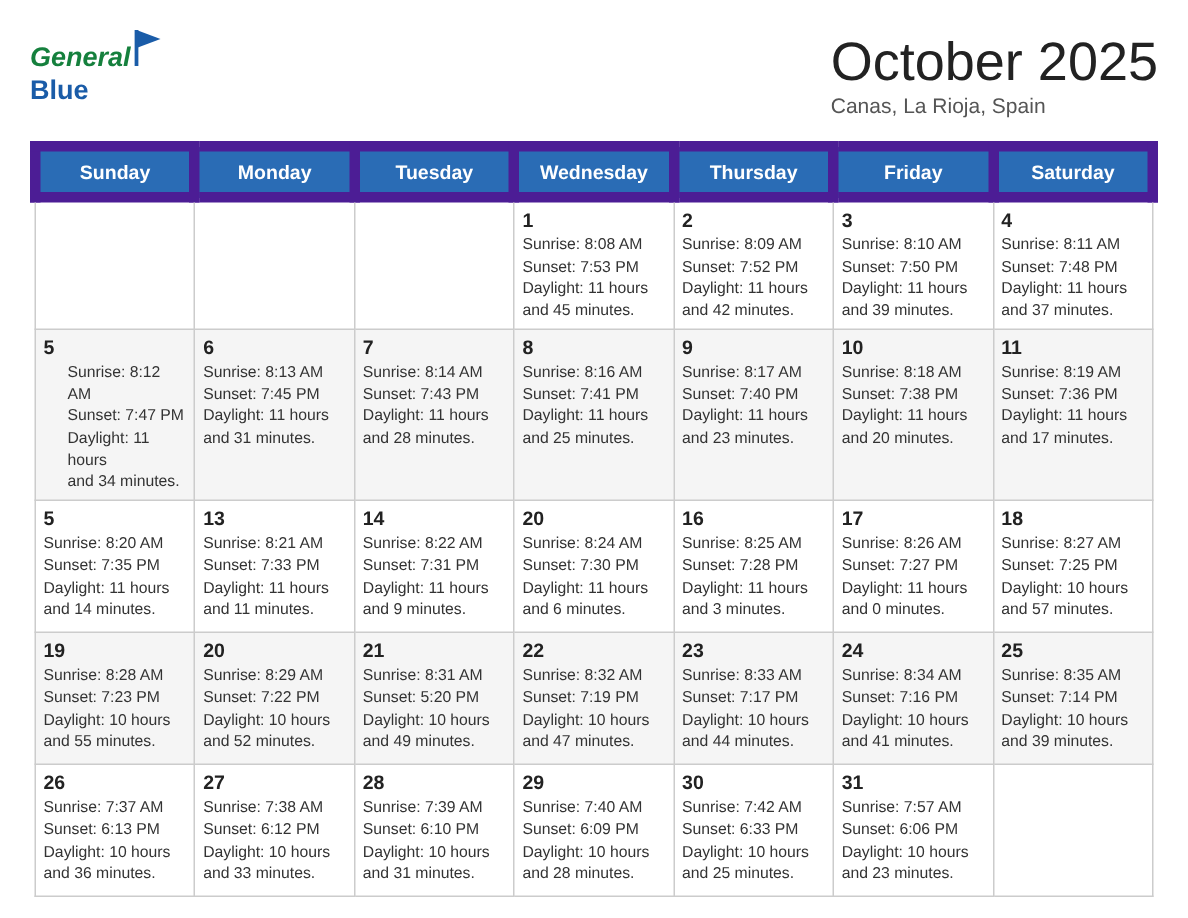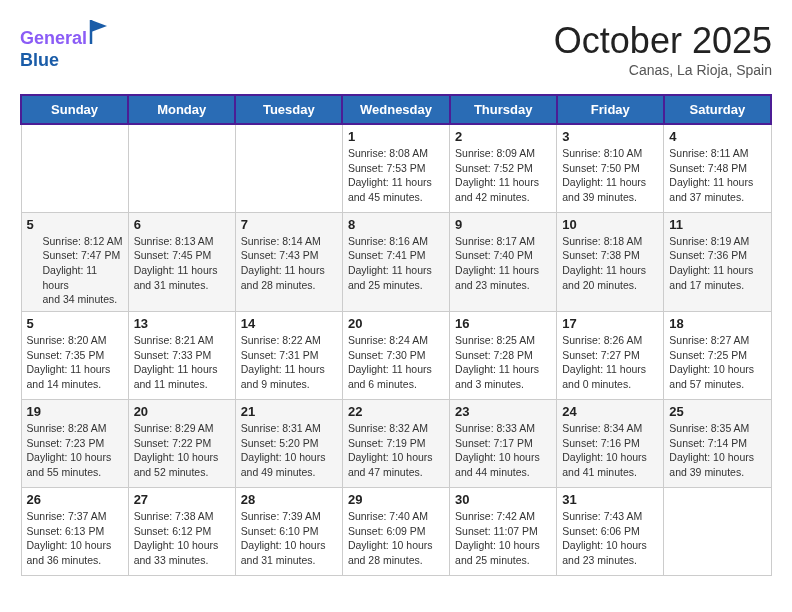"General" .logo-general { color: #8b5cf6 -> #15803d; font-style: none -> italic }
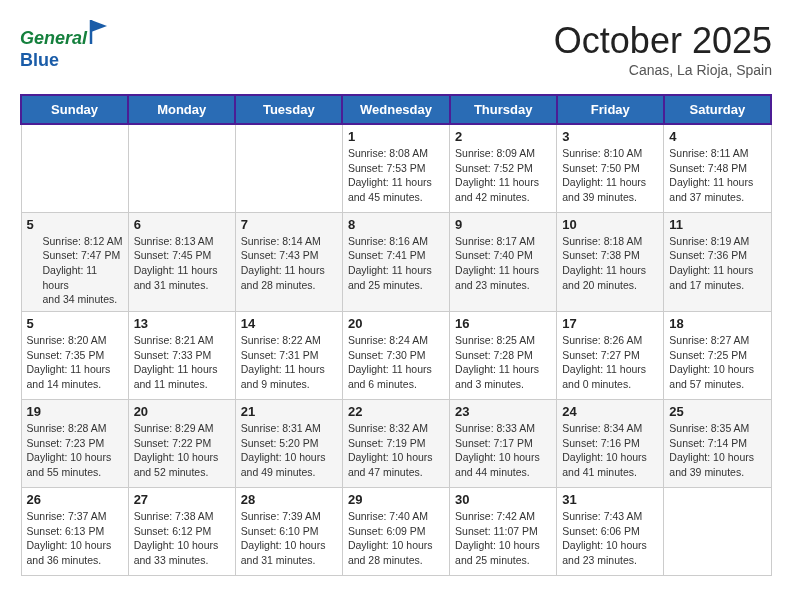"October 2025" .title-block { text-align: right -> left }
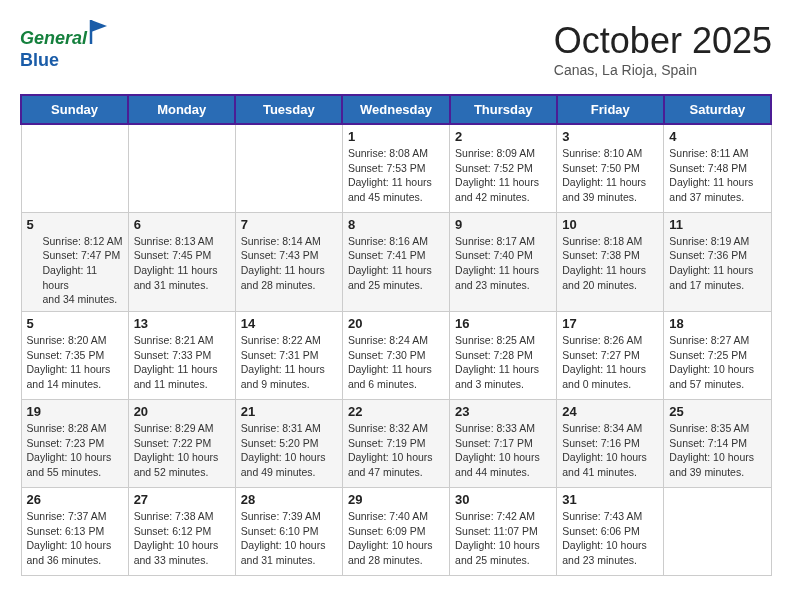"Sunday" thead tr th { border: 2px solid #4c1d95 -> 7px solid #4c1d95 }
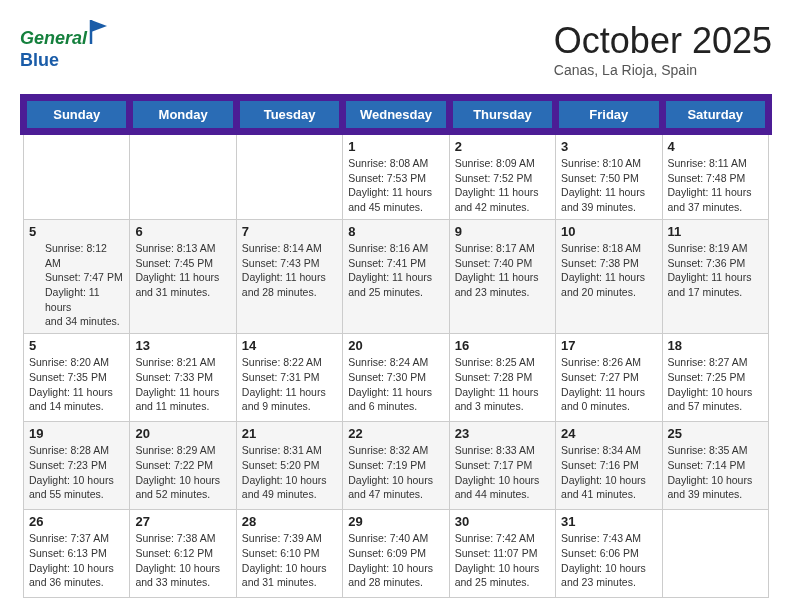"Sunrise: 7:42 AM" div.day-info { text: 11:07 -> 6:33 }
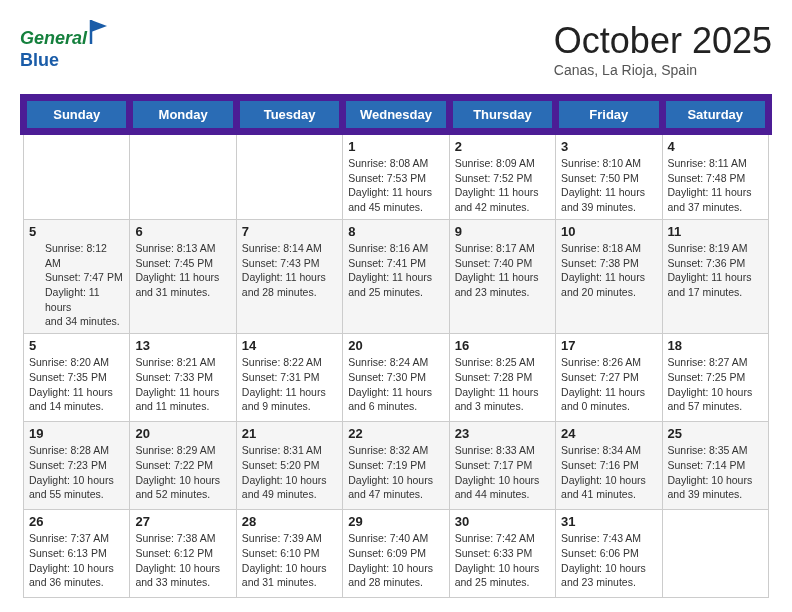"Sunrise: 7:43 AM" div.day-info { text: 7:43 -> 7:57 }
